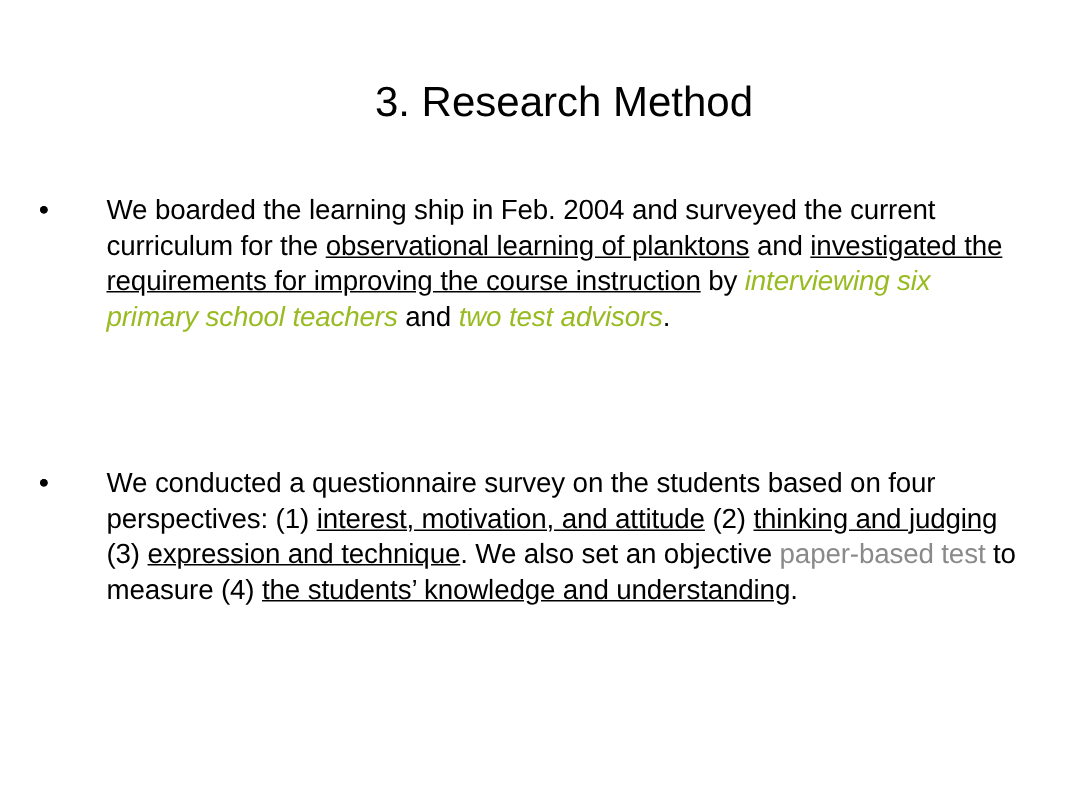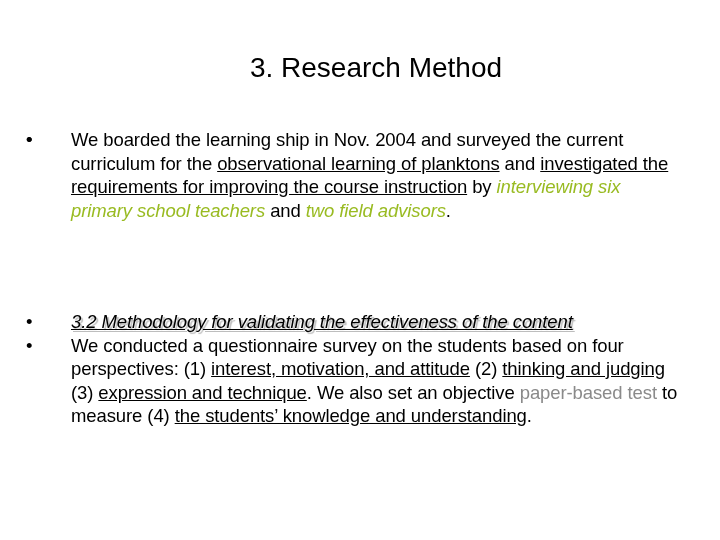"We boarded the learning ship" span { text: Nov -> Feb }
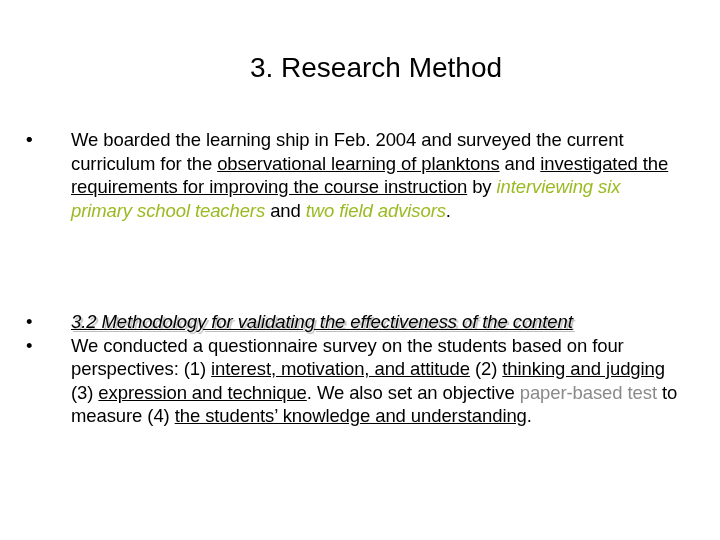"two field advisors" span.green { text: field -> test }
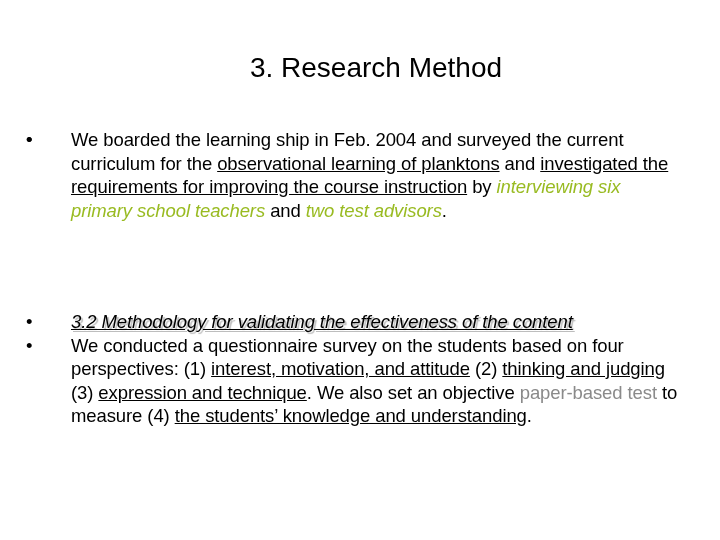"3.2 Methodology for validating the" span.heading { html: <span>3.2 Methodology for validating the effectiveness of the content</span> -> none }
